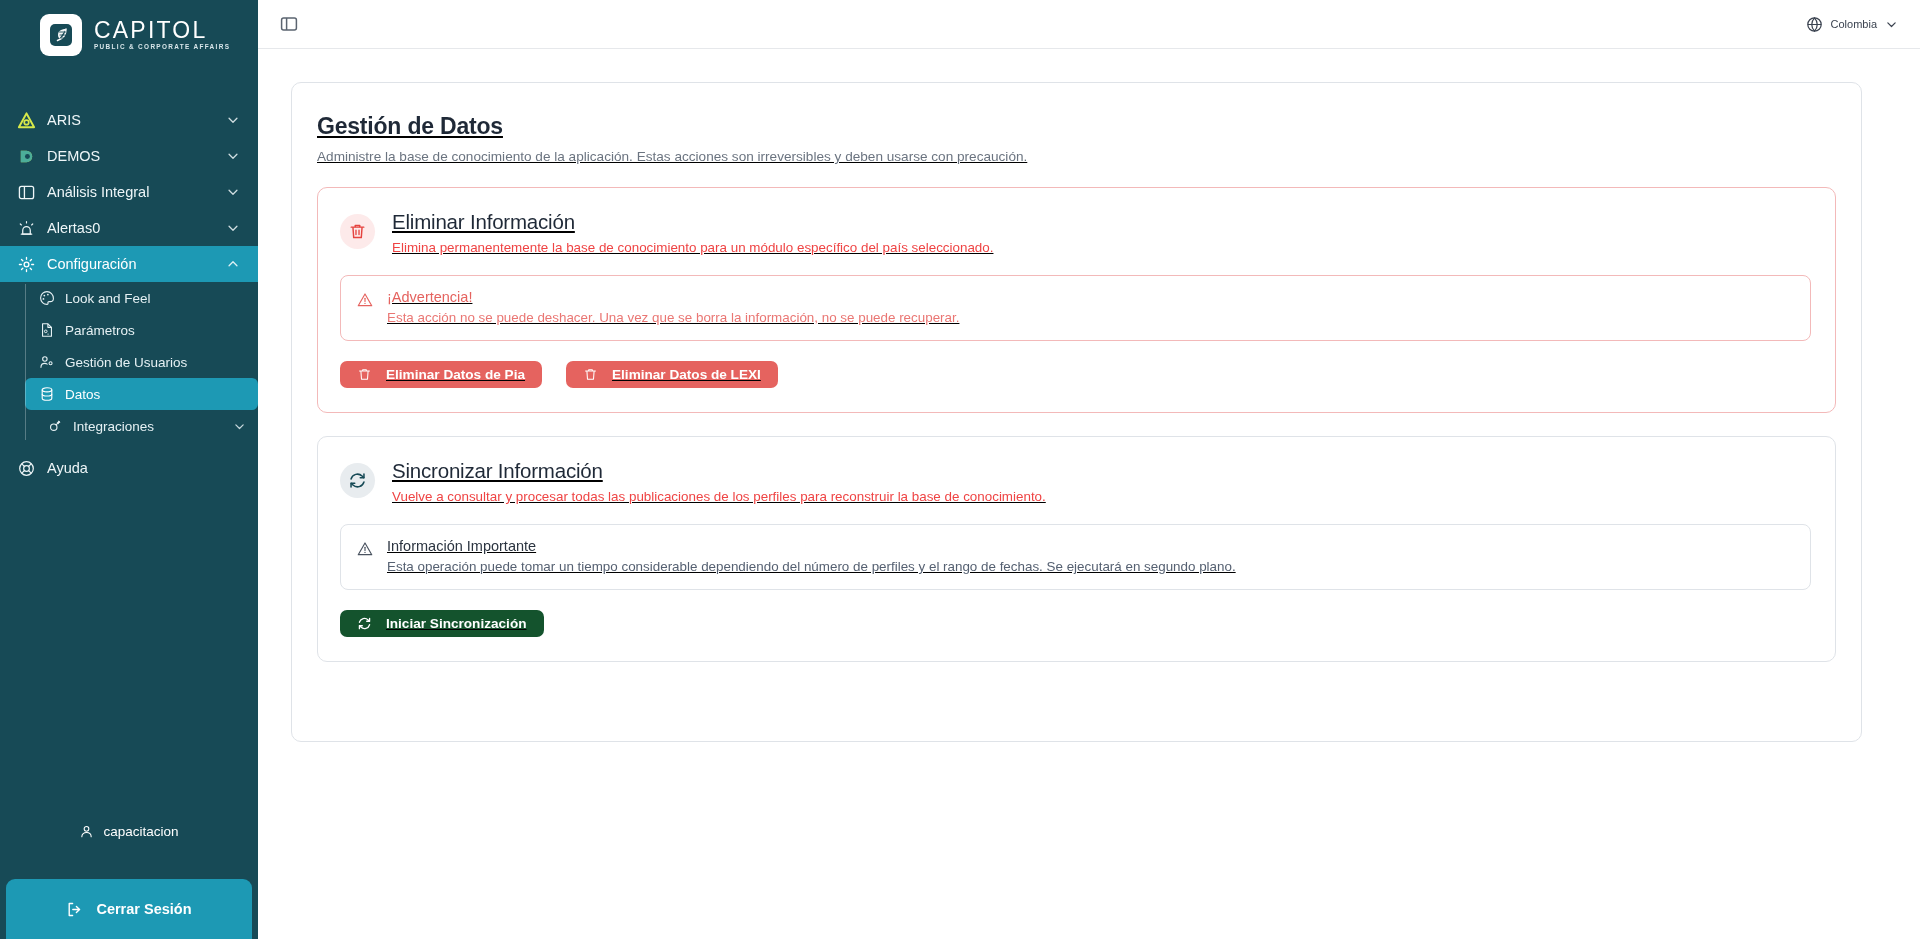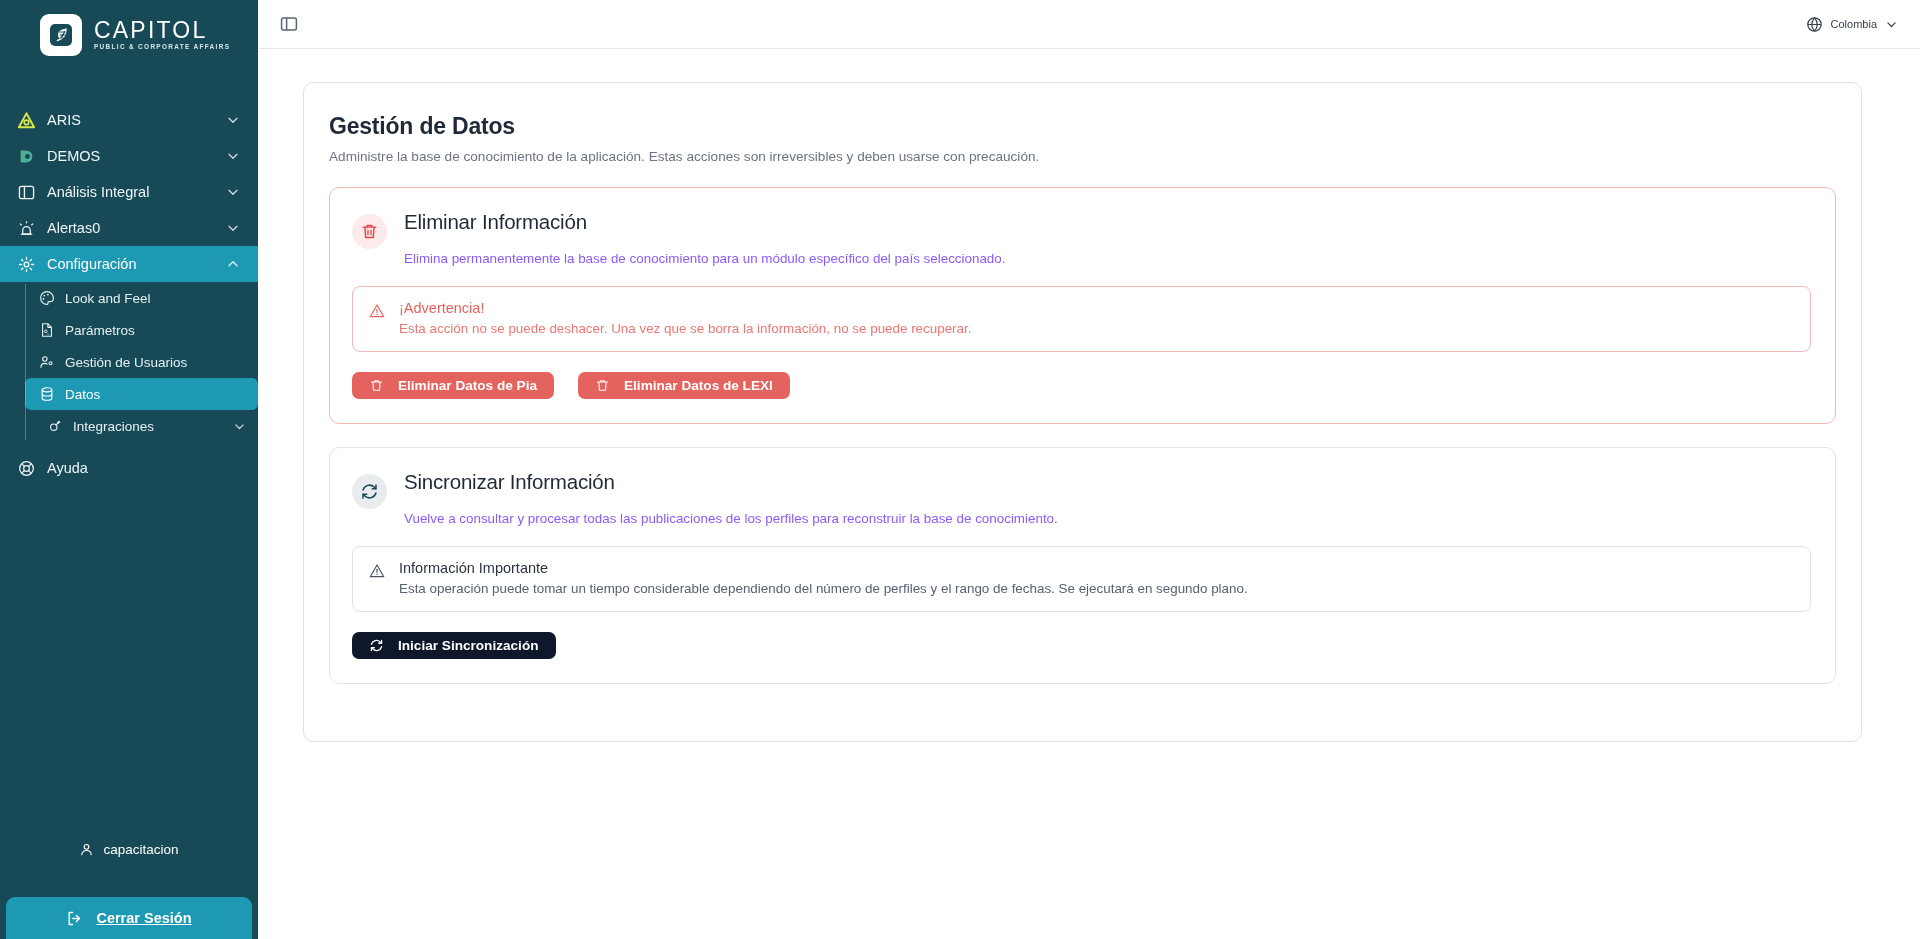"Gestión de Datos" .content { padding: 33px 0 0 12px -> 33px 0 0 0; text-decoration: none -> underline }
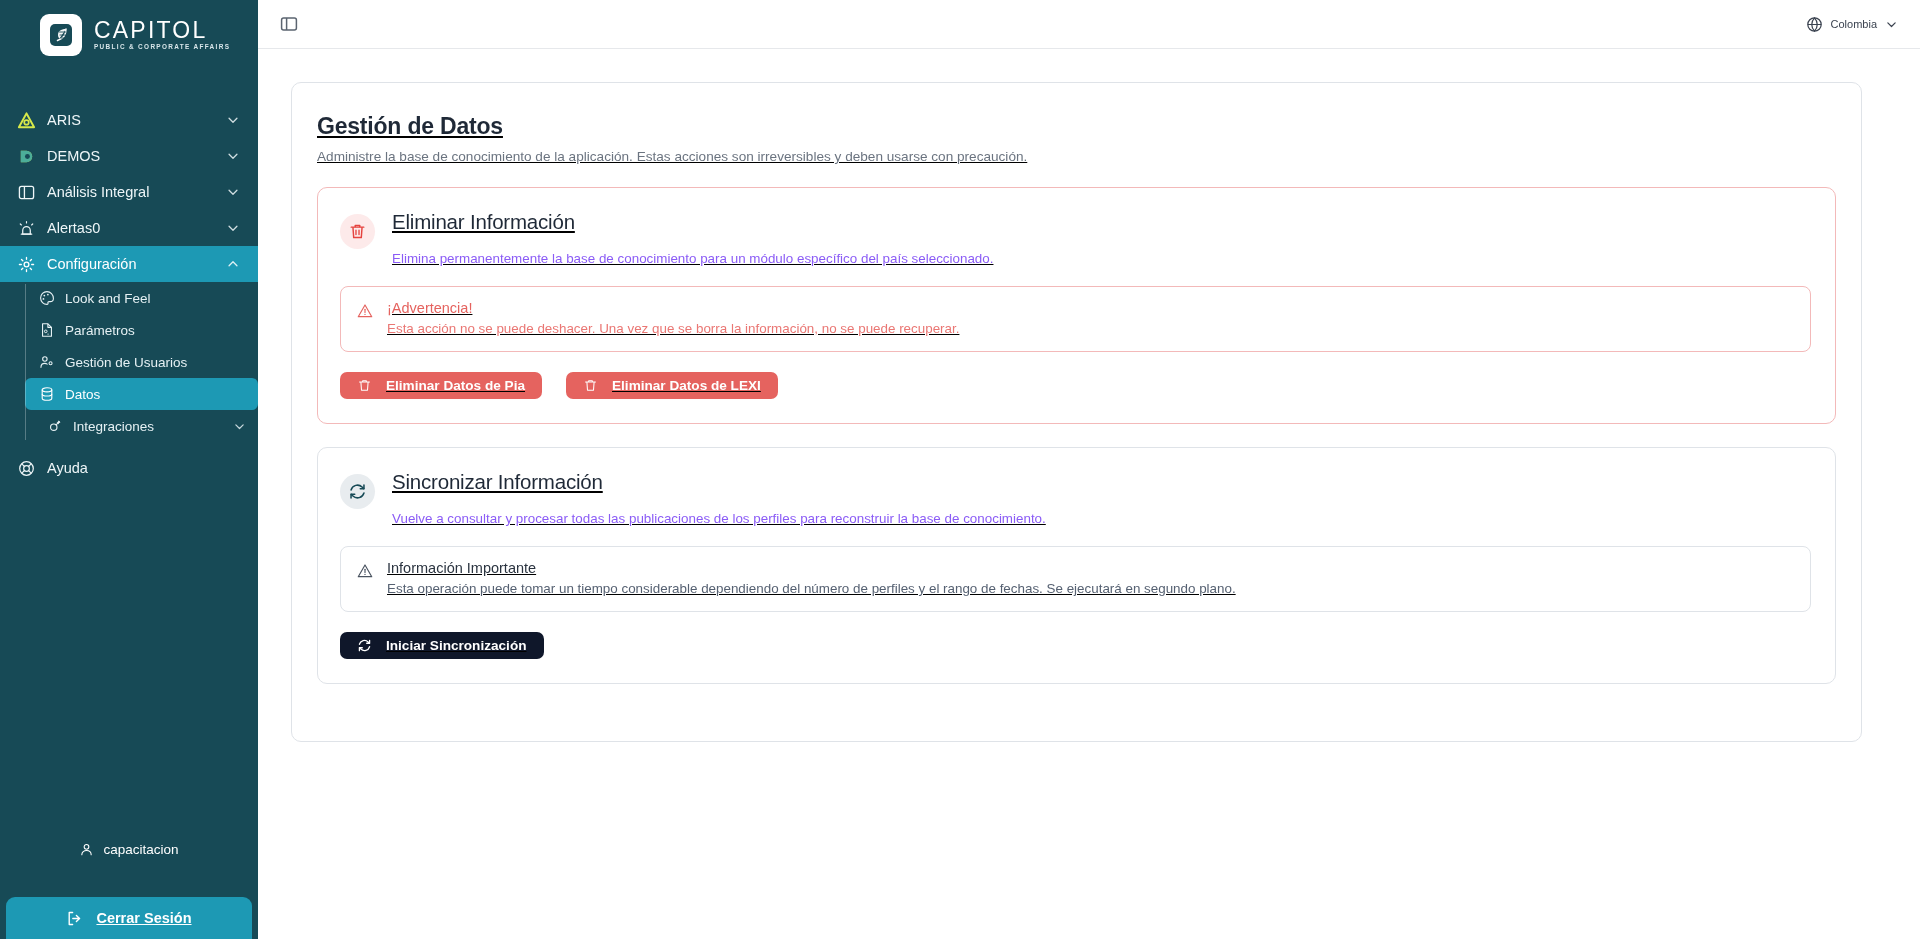"Elimina permanentemente la base de" .sec-sub { color: #8b5cf6 -> #ef4444; margin-top: 17px -> 6px }
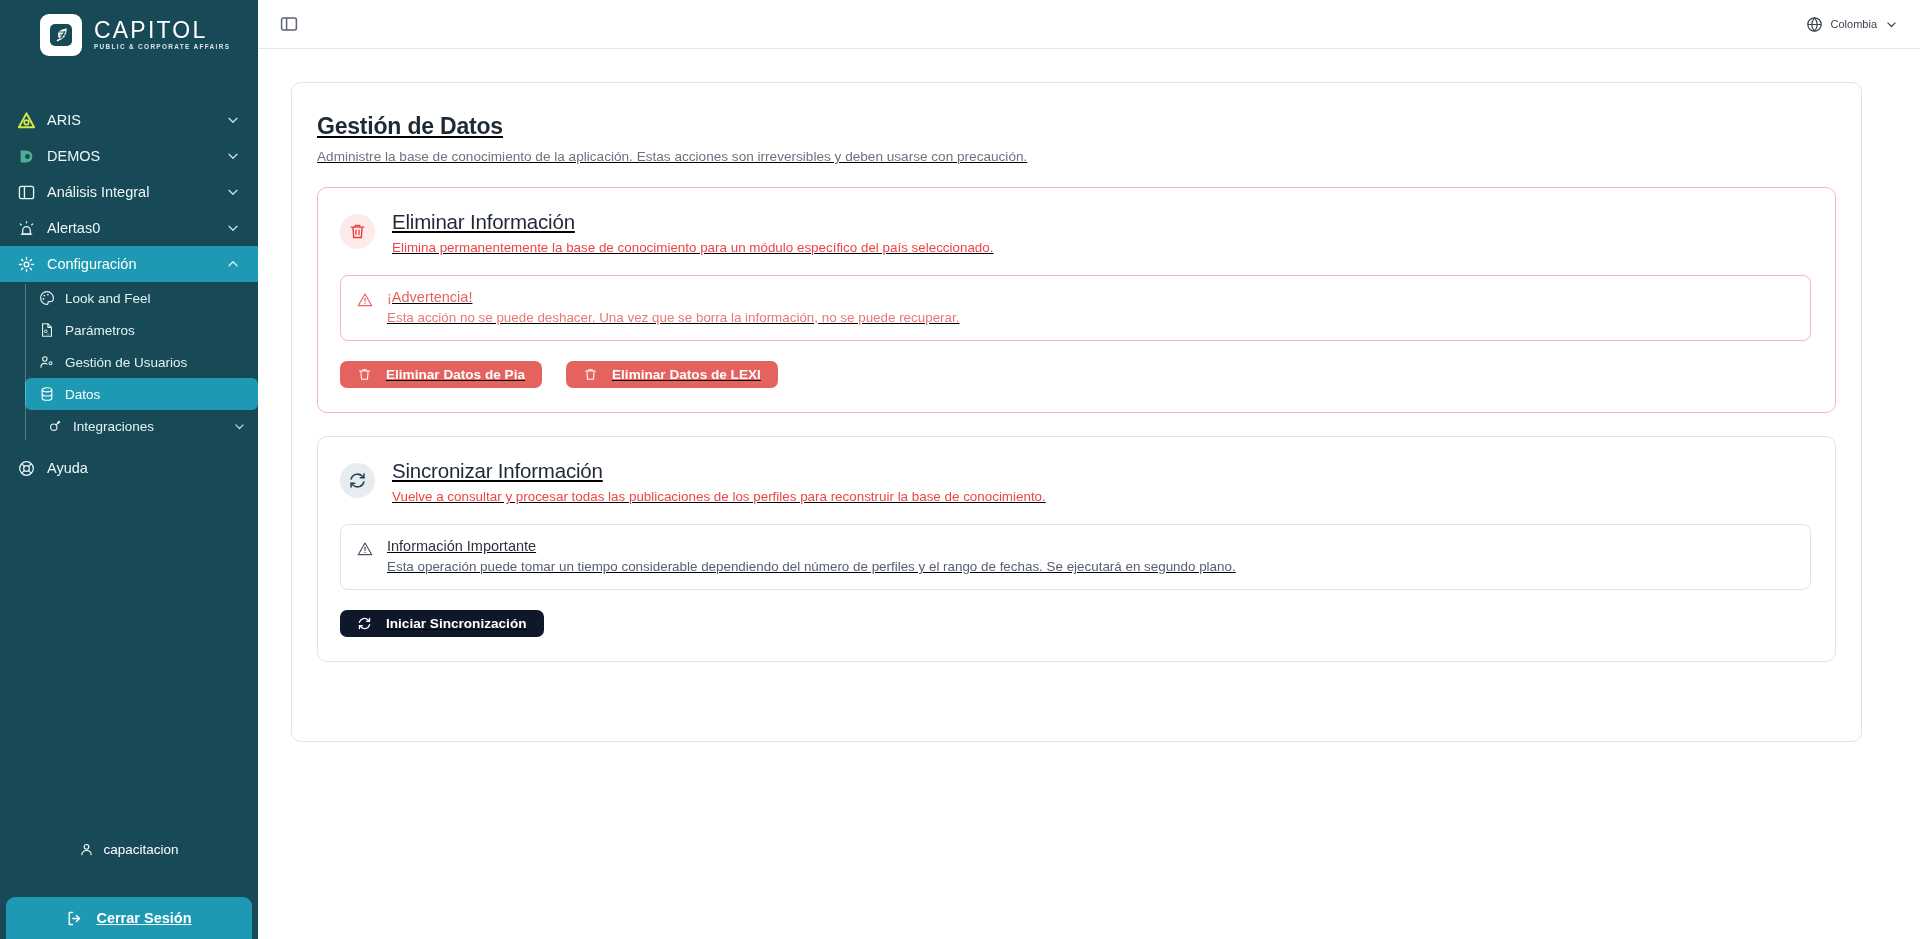"Iniciar Sincronización" .btn.primary { background: #0f172a -> #14532d }
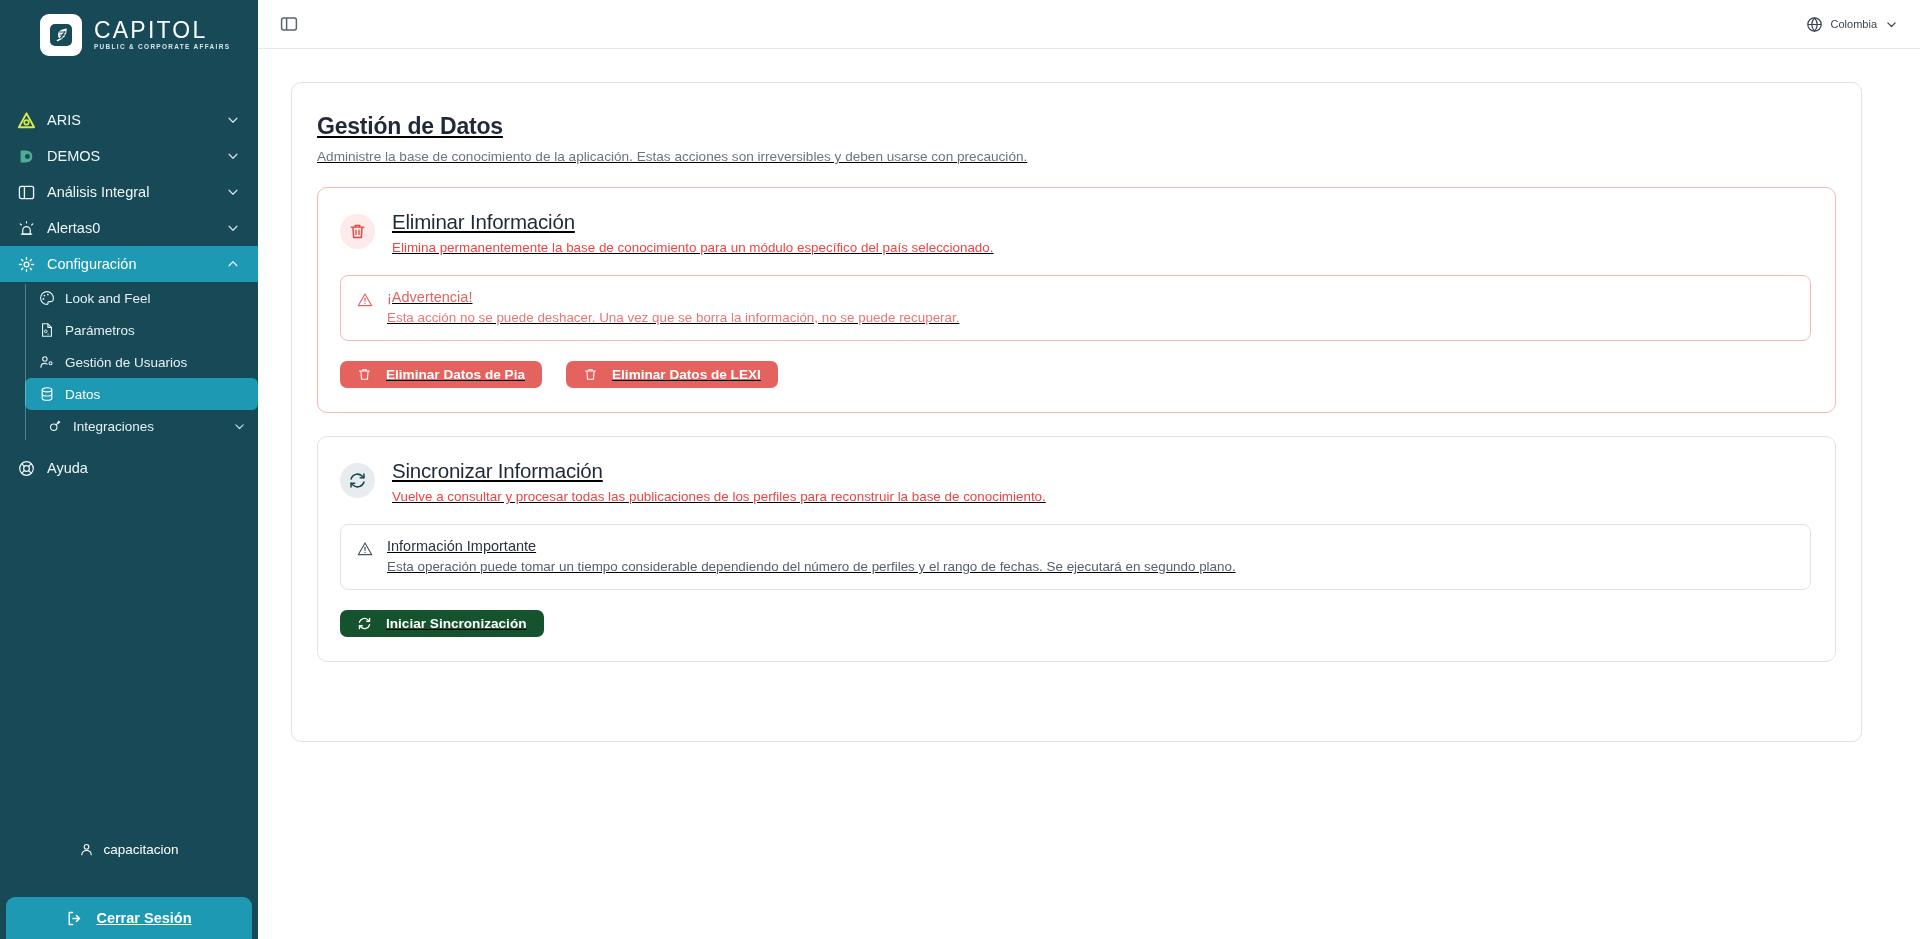"Cerrar Sesión" .logout-btn { height: 42px -> 60px; text-decoration: underline -> none }
